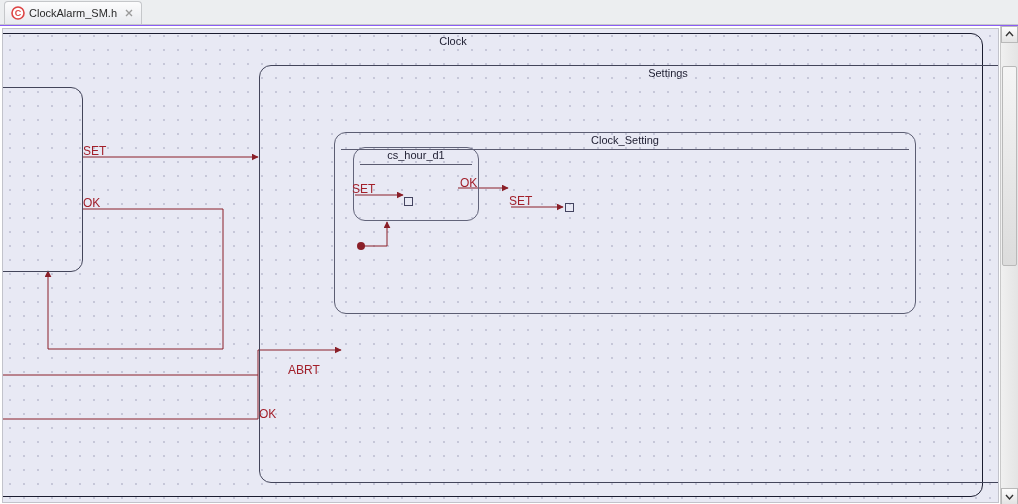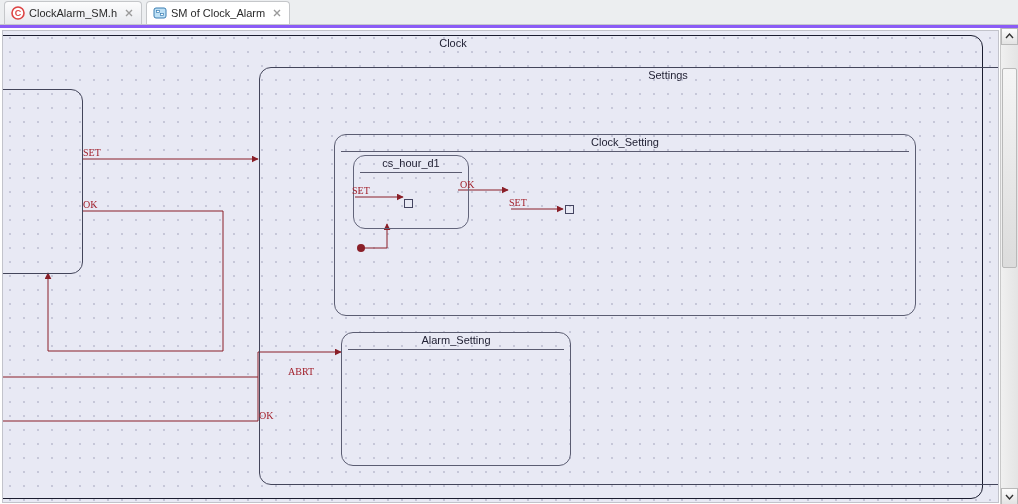"SM of Clock_Alarm" div.tab { html: <div> <span> <svg> <rect></rect> <rect></rect> <rect></rect> </svg> </span> <span>SM of Clock_Alarm</span> <span> <svg> <path></path> </svg> </span> </div> -> none }
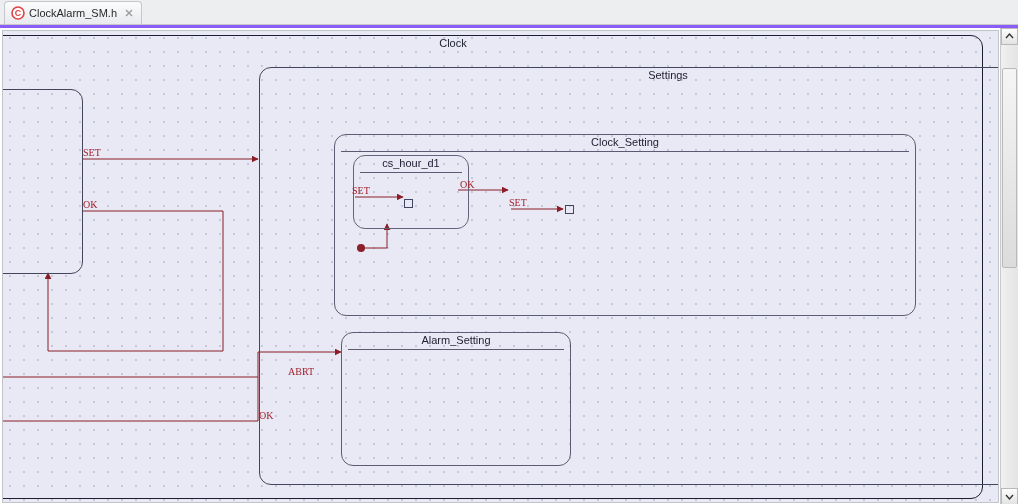"Clock" .content-wrap { border-top: 3px solid #8b5cf6 -> 1px solid #8b5cf6 }
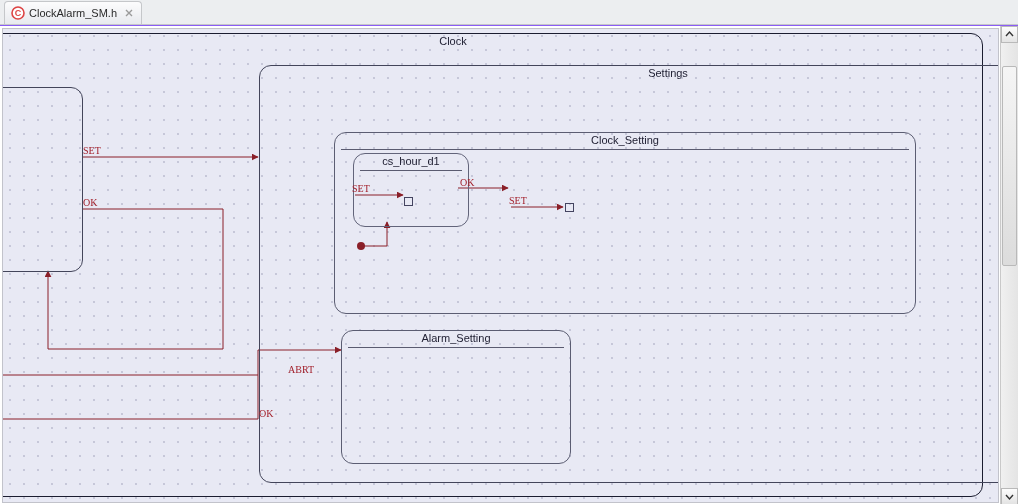"SET" .evt { font-family: Liberation Serif, serif -> none; font-size: 10px -> 12px }
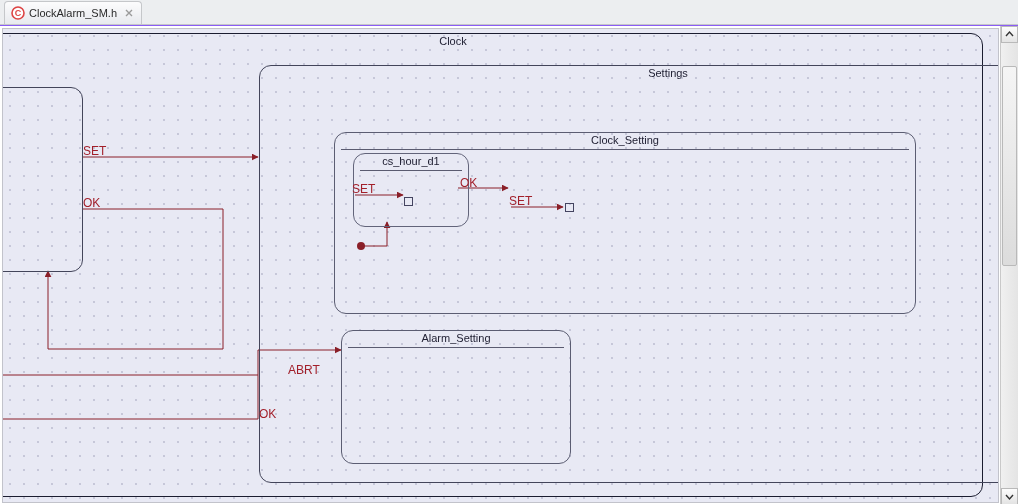"cs_hour_d1" div.state { top: 124px -> 118px; width: 116px -> 126px }
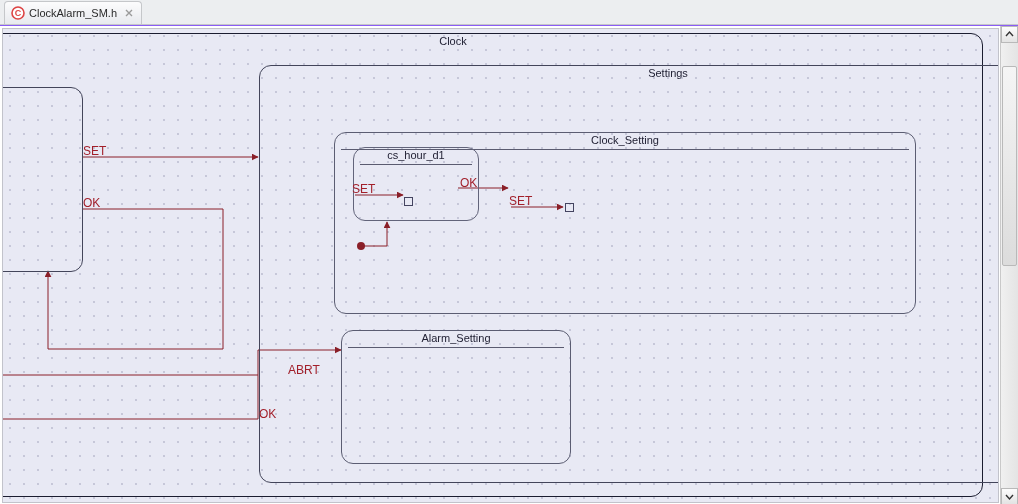"Alarm_Setting" div.state { html: <div> <div>Alarm_Setting</div> <div></div> </div> -> none }
